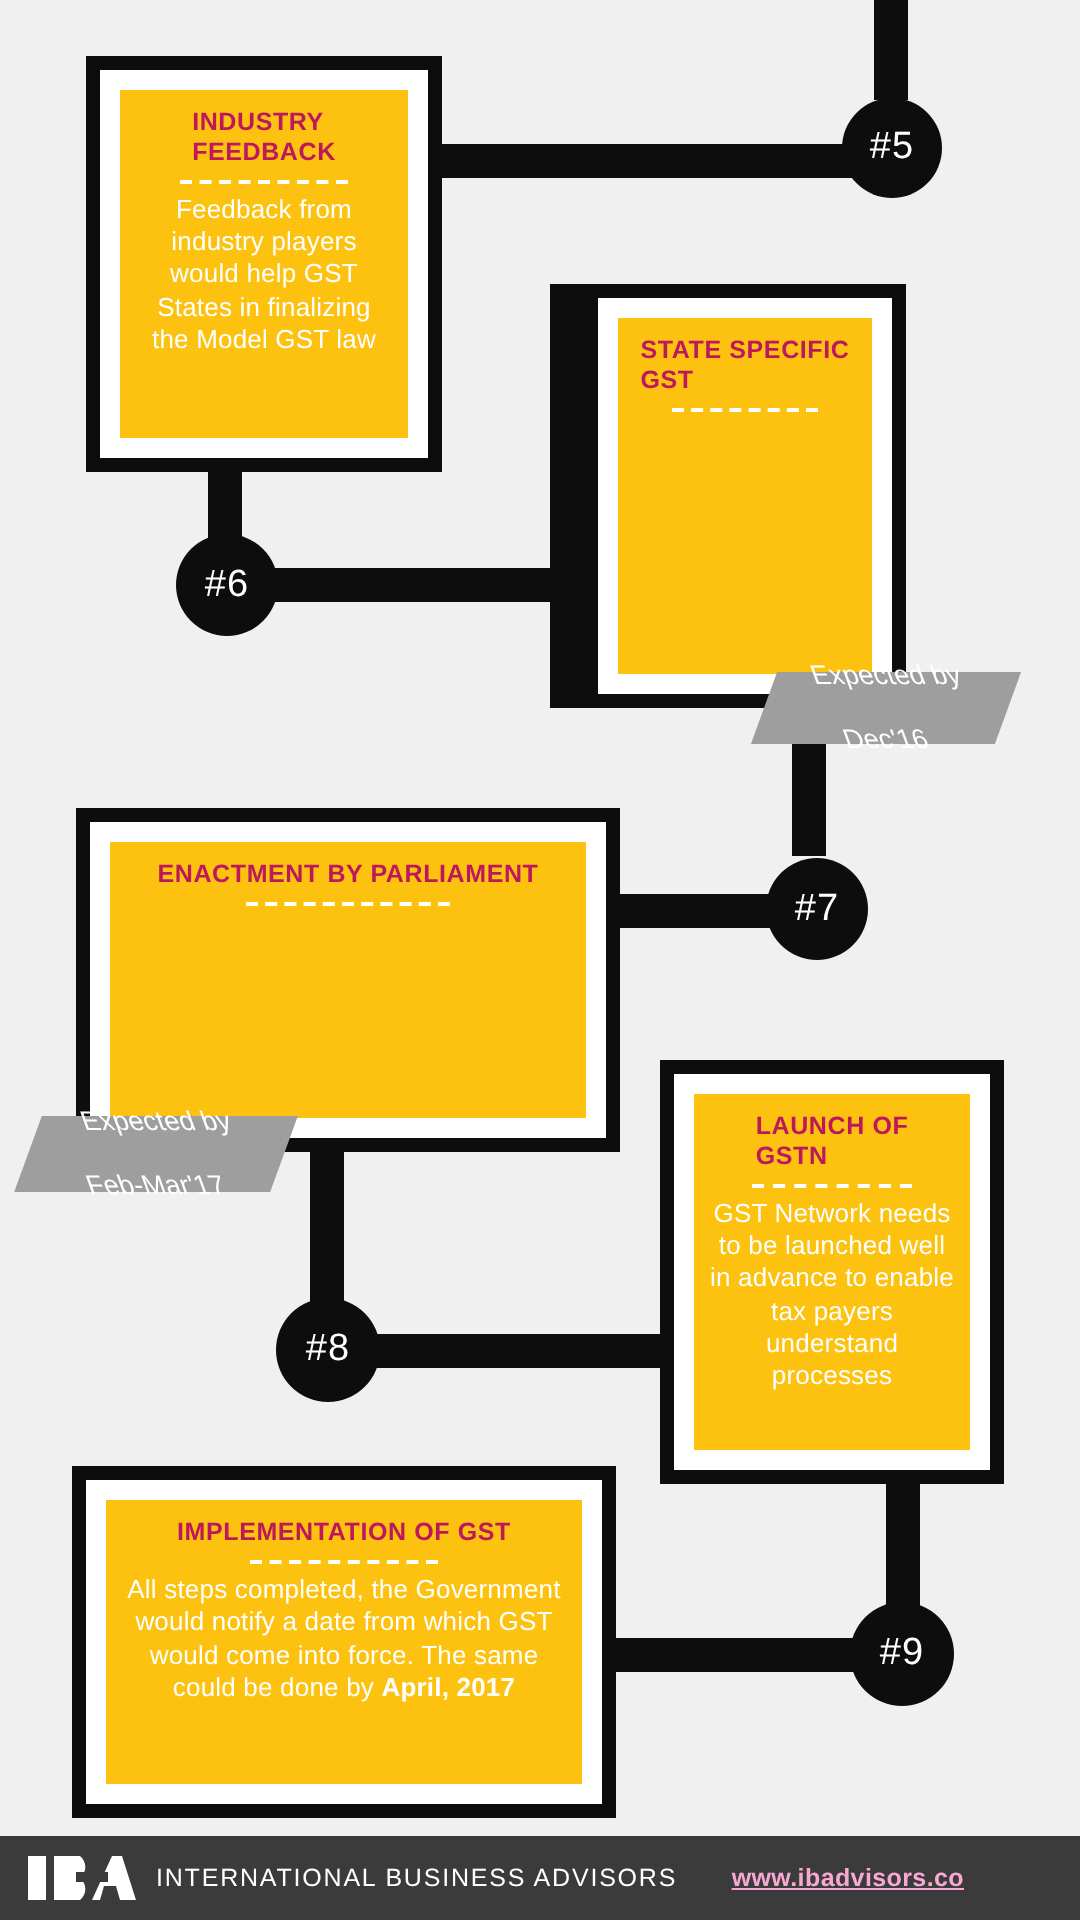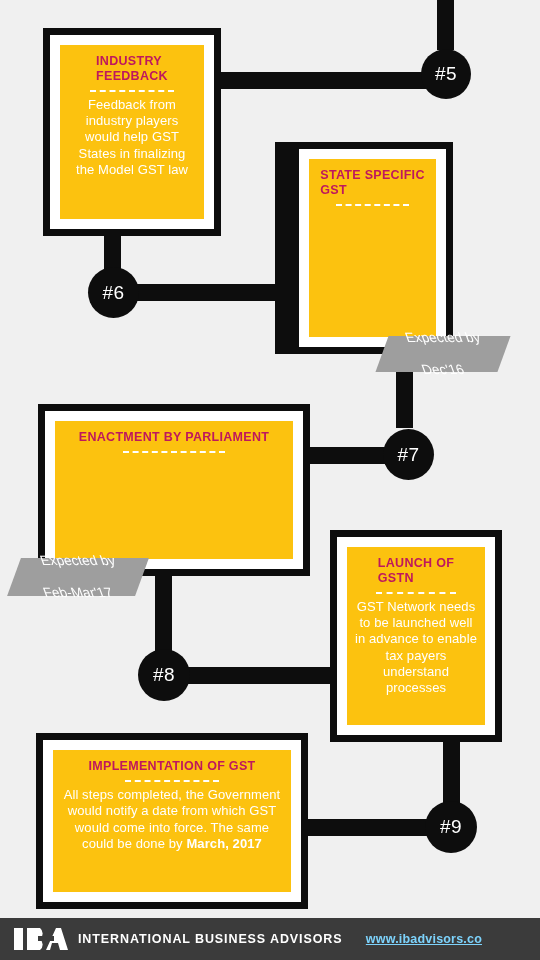"March, 2017" b { text: March -> April }
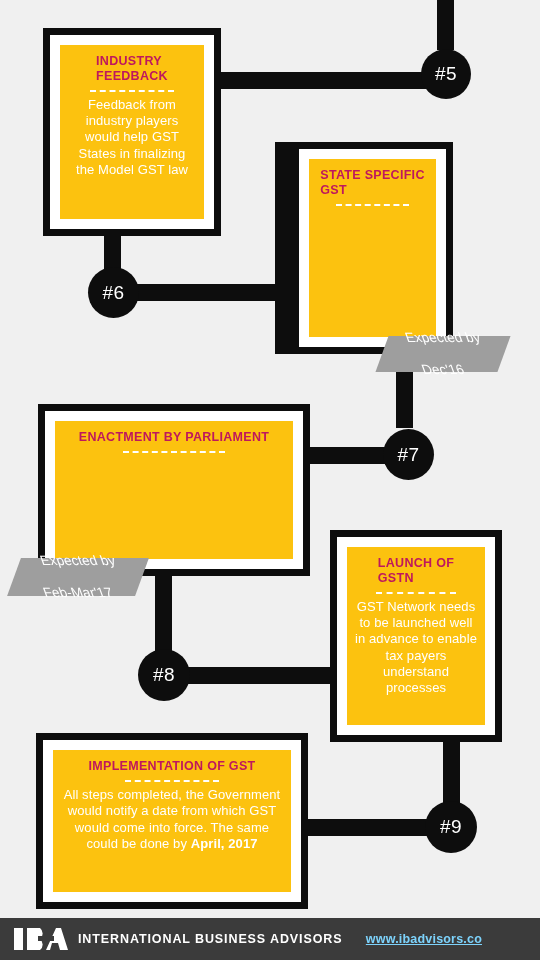"INTERNATIONAL BUSINESS ADVISORS" .footer-name { font-weight: bold -> normal }
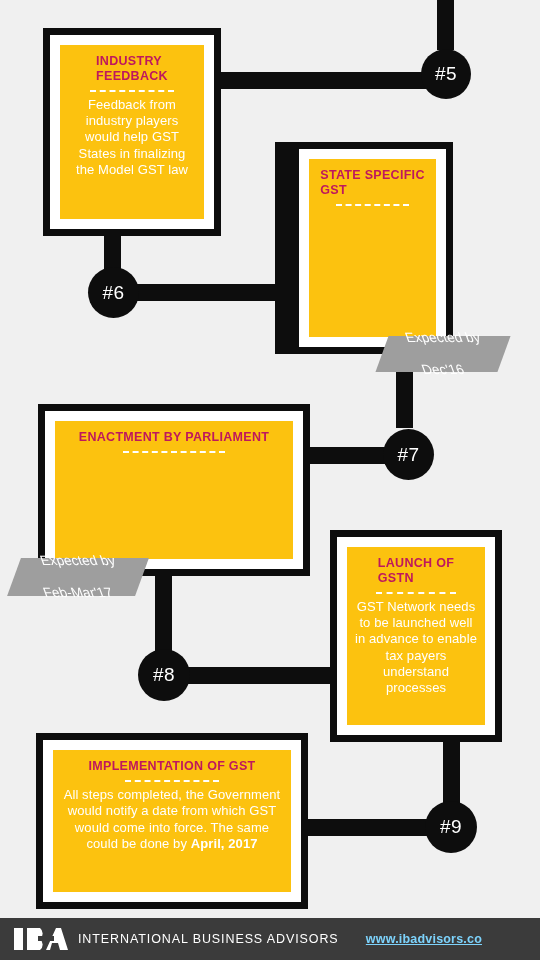"www.ibadvisors.co" .footer-url { color: #7dd3fc -> #f9a8d4 }
